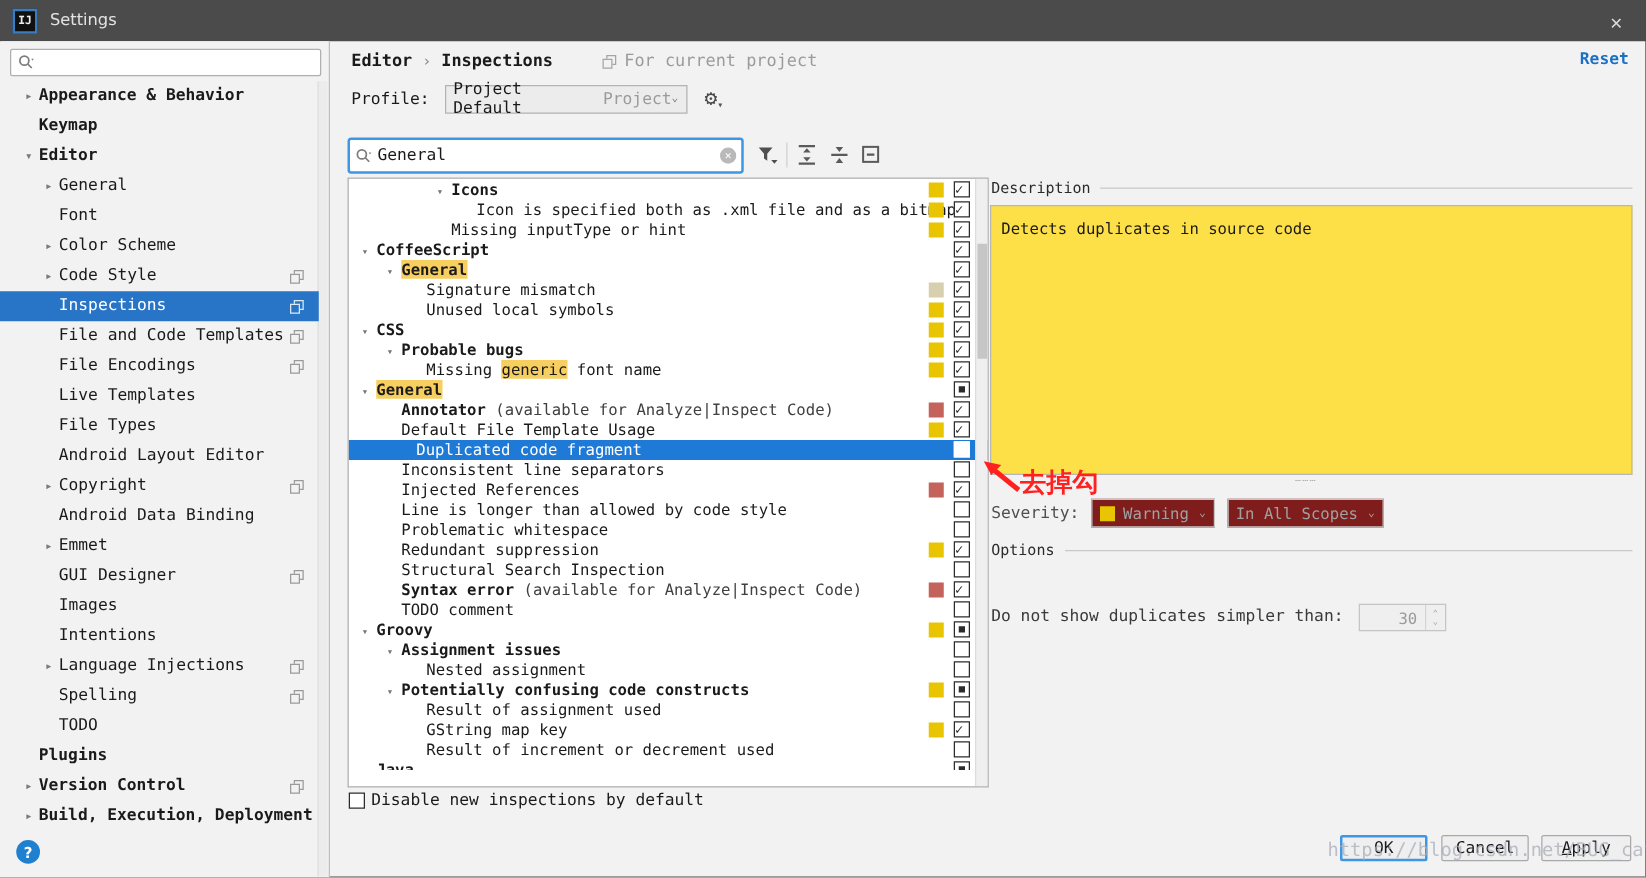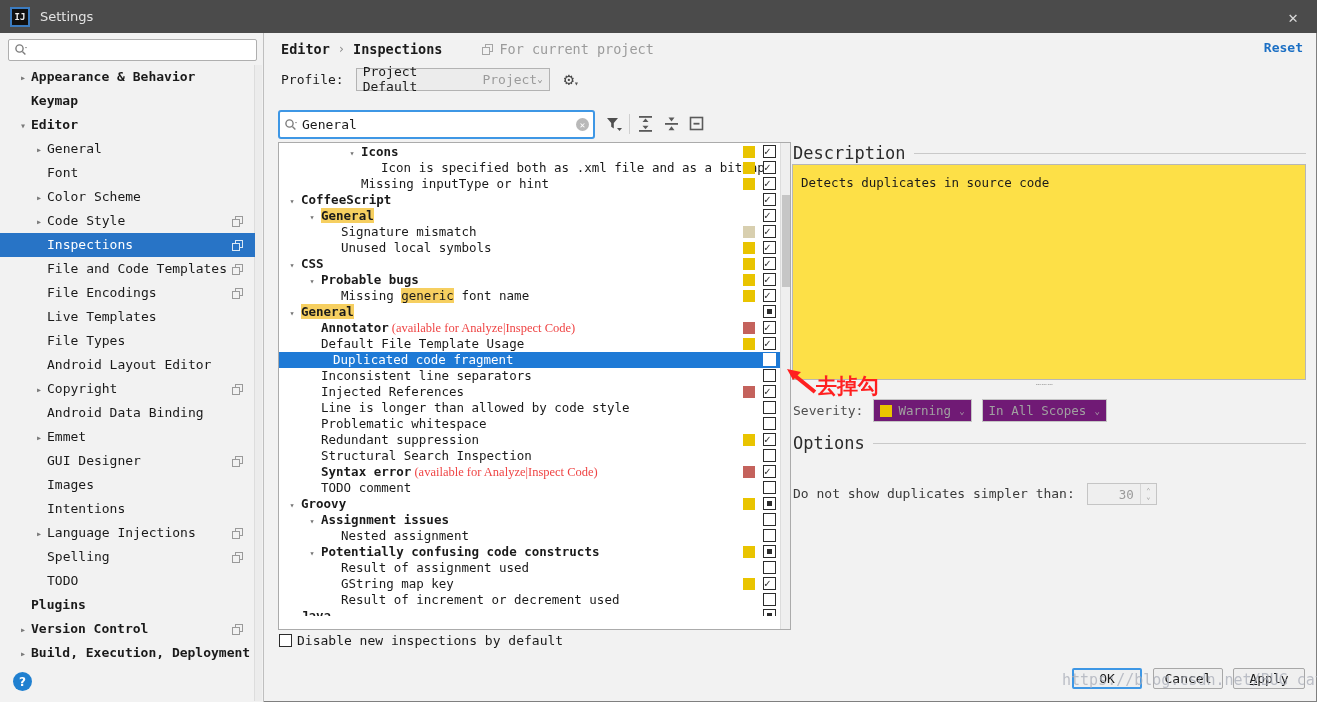"Description" .sec-head { font-size: 17px -> 12px }
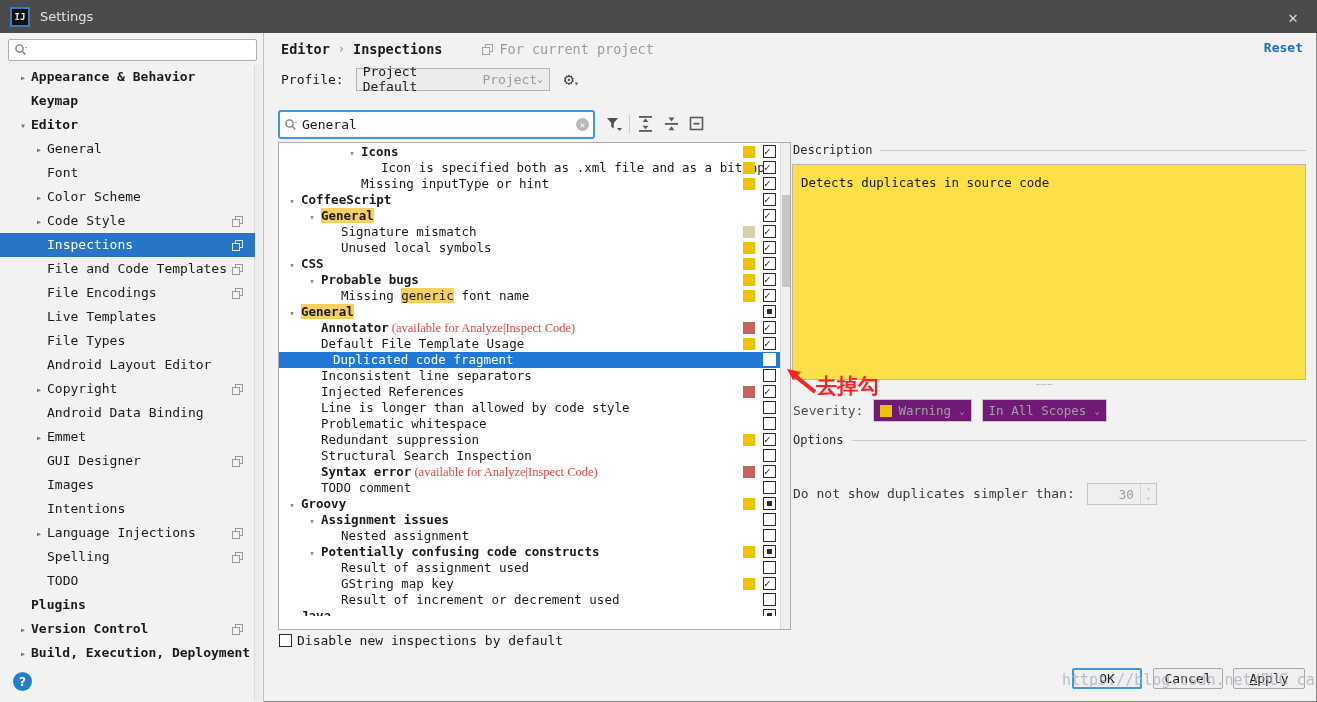"(available for Analyze|Inspect Code)" .seg.g { color: #ef4444 -> #404040; font-family: Liberation Serif, serif -> none }
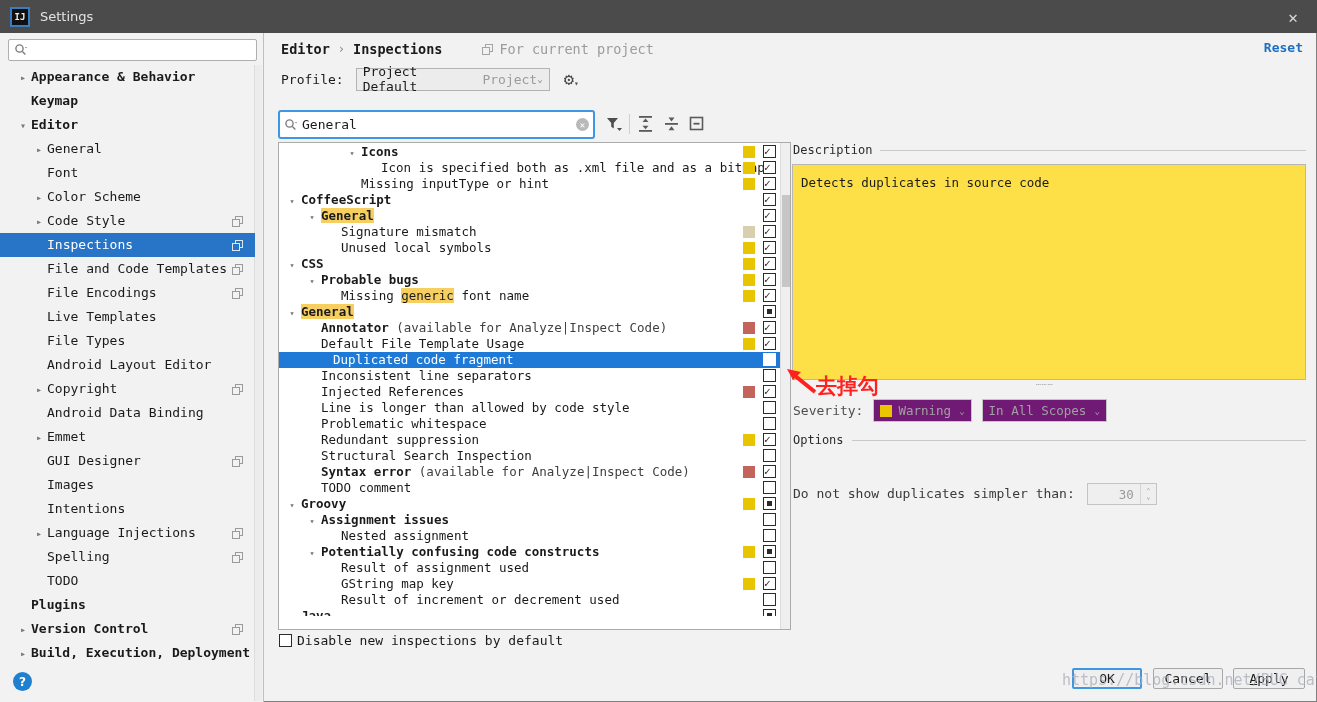"Warning" .dis-combo { background: #701a75 -> #7f1d1d }
